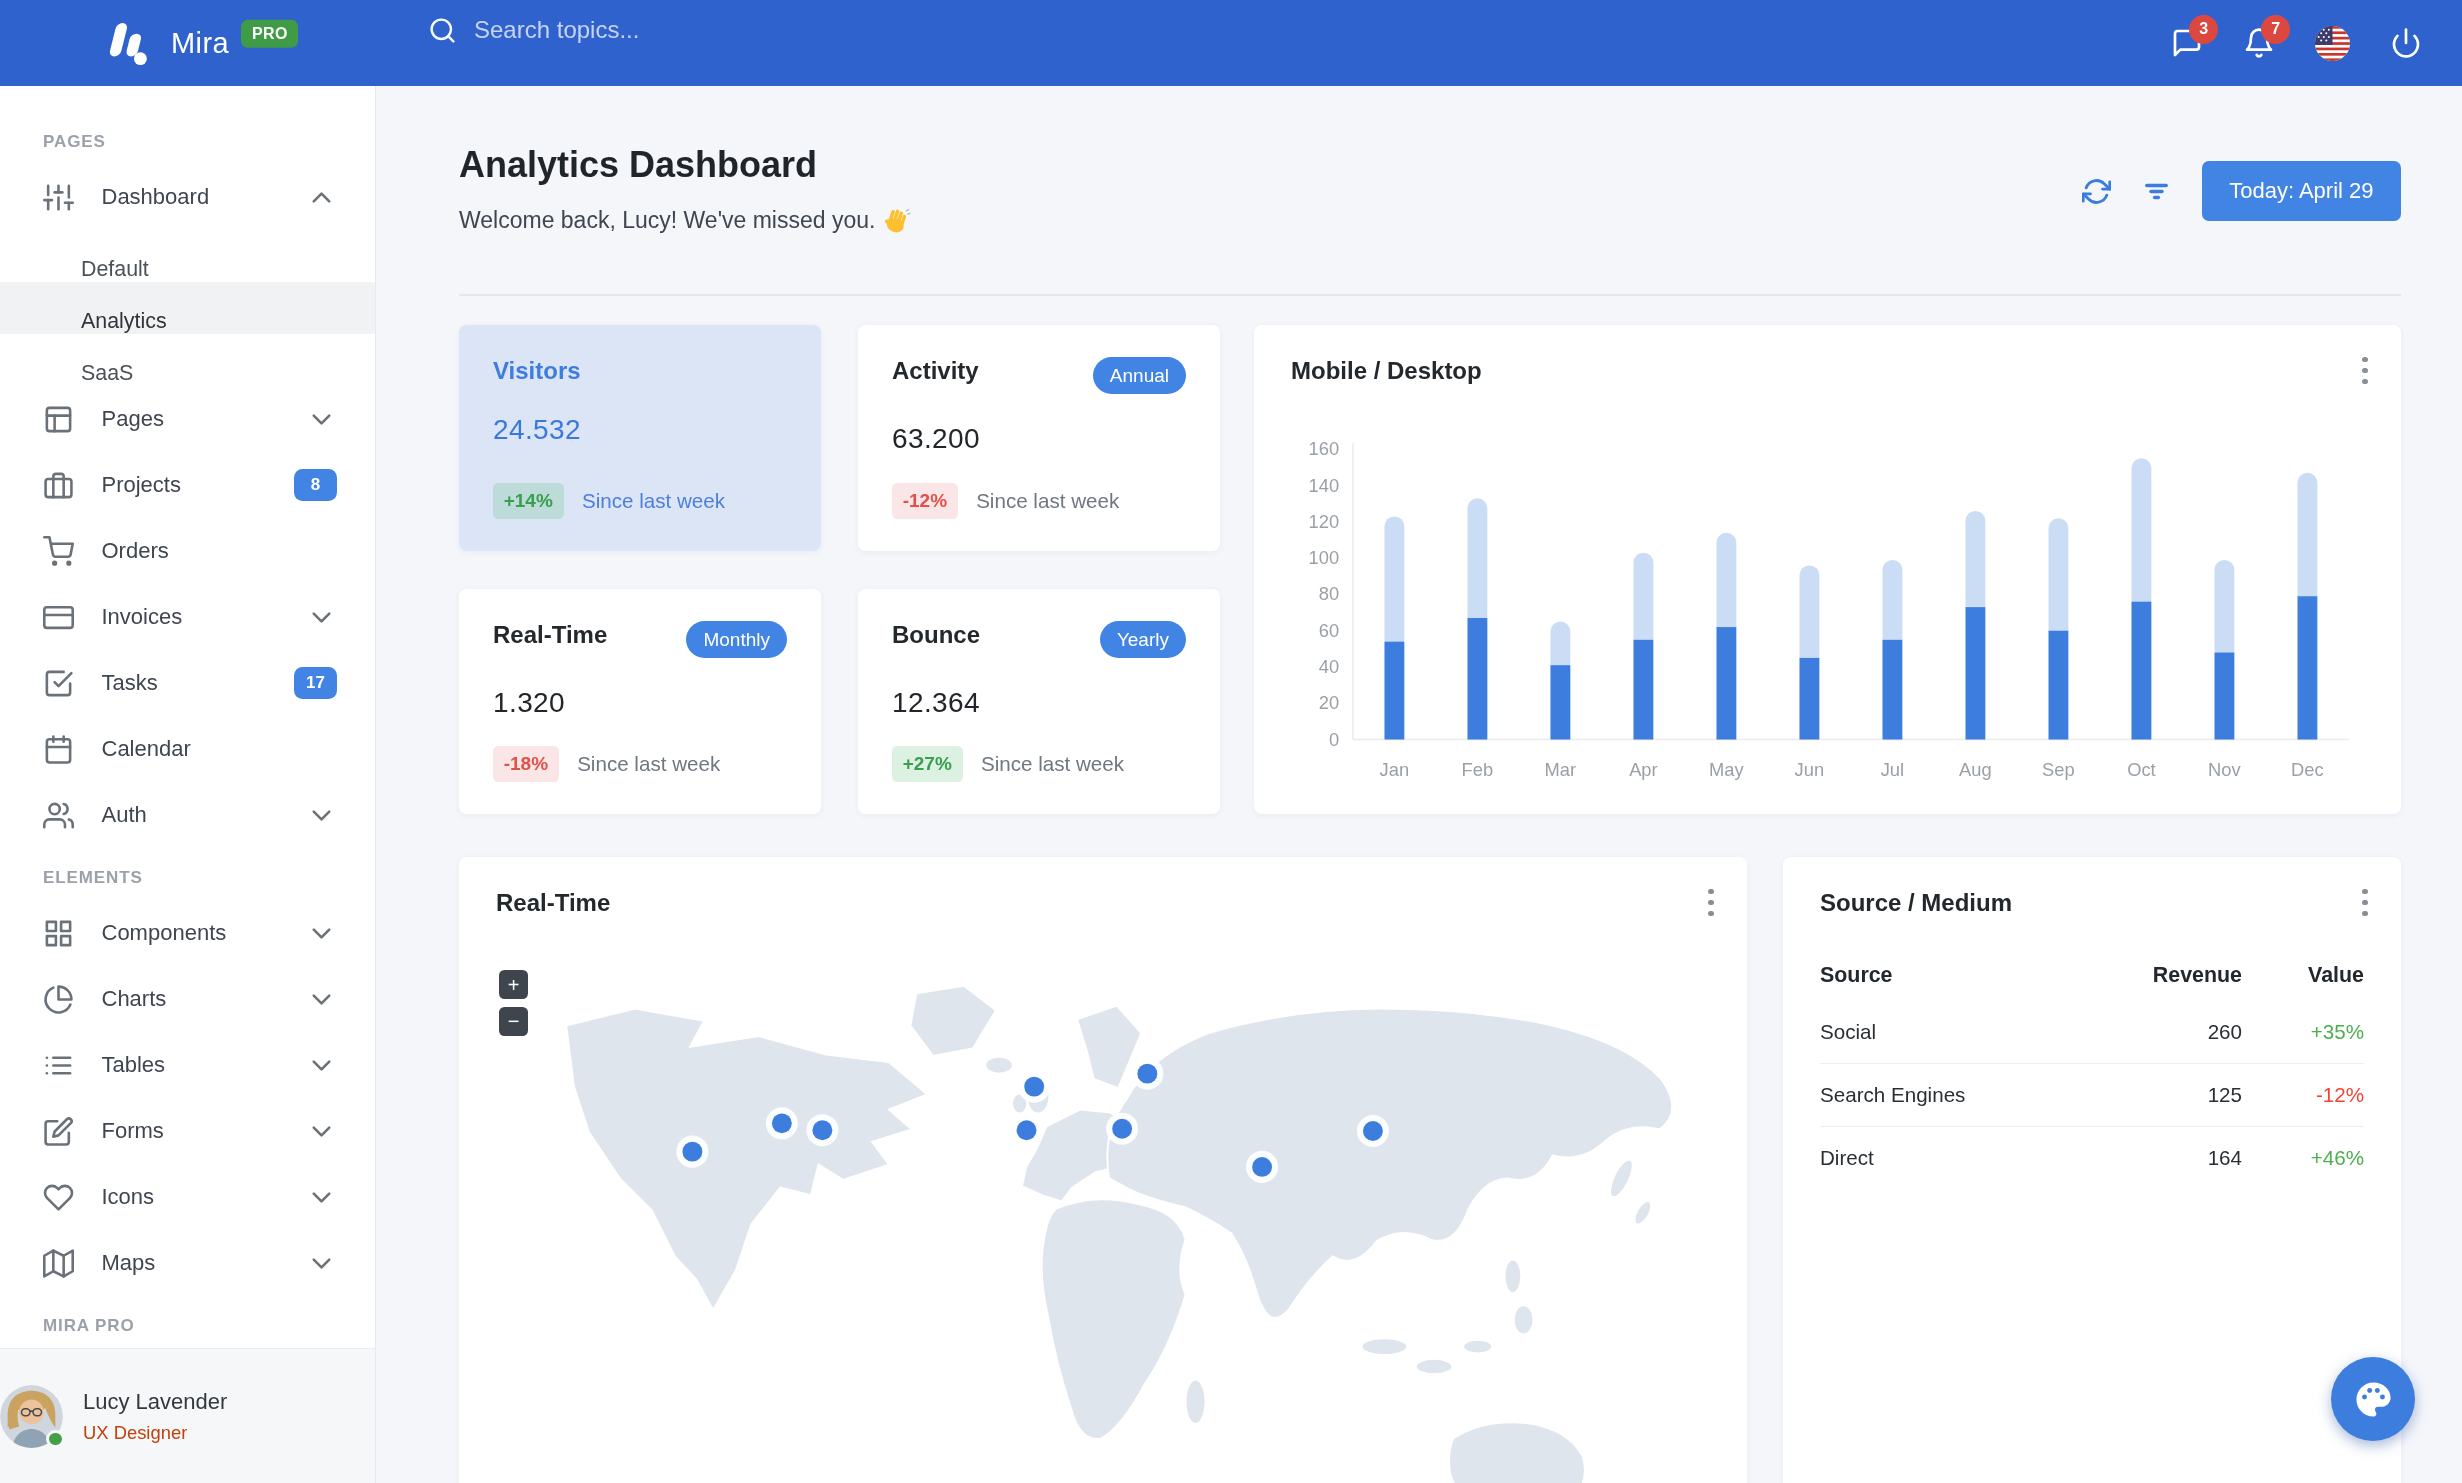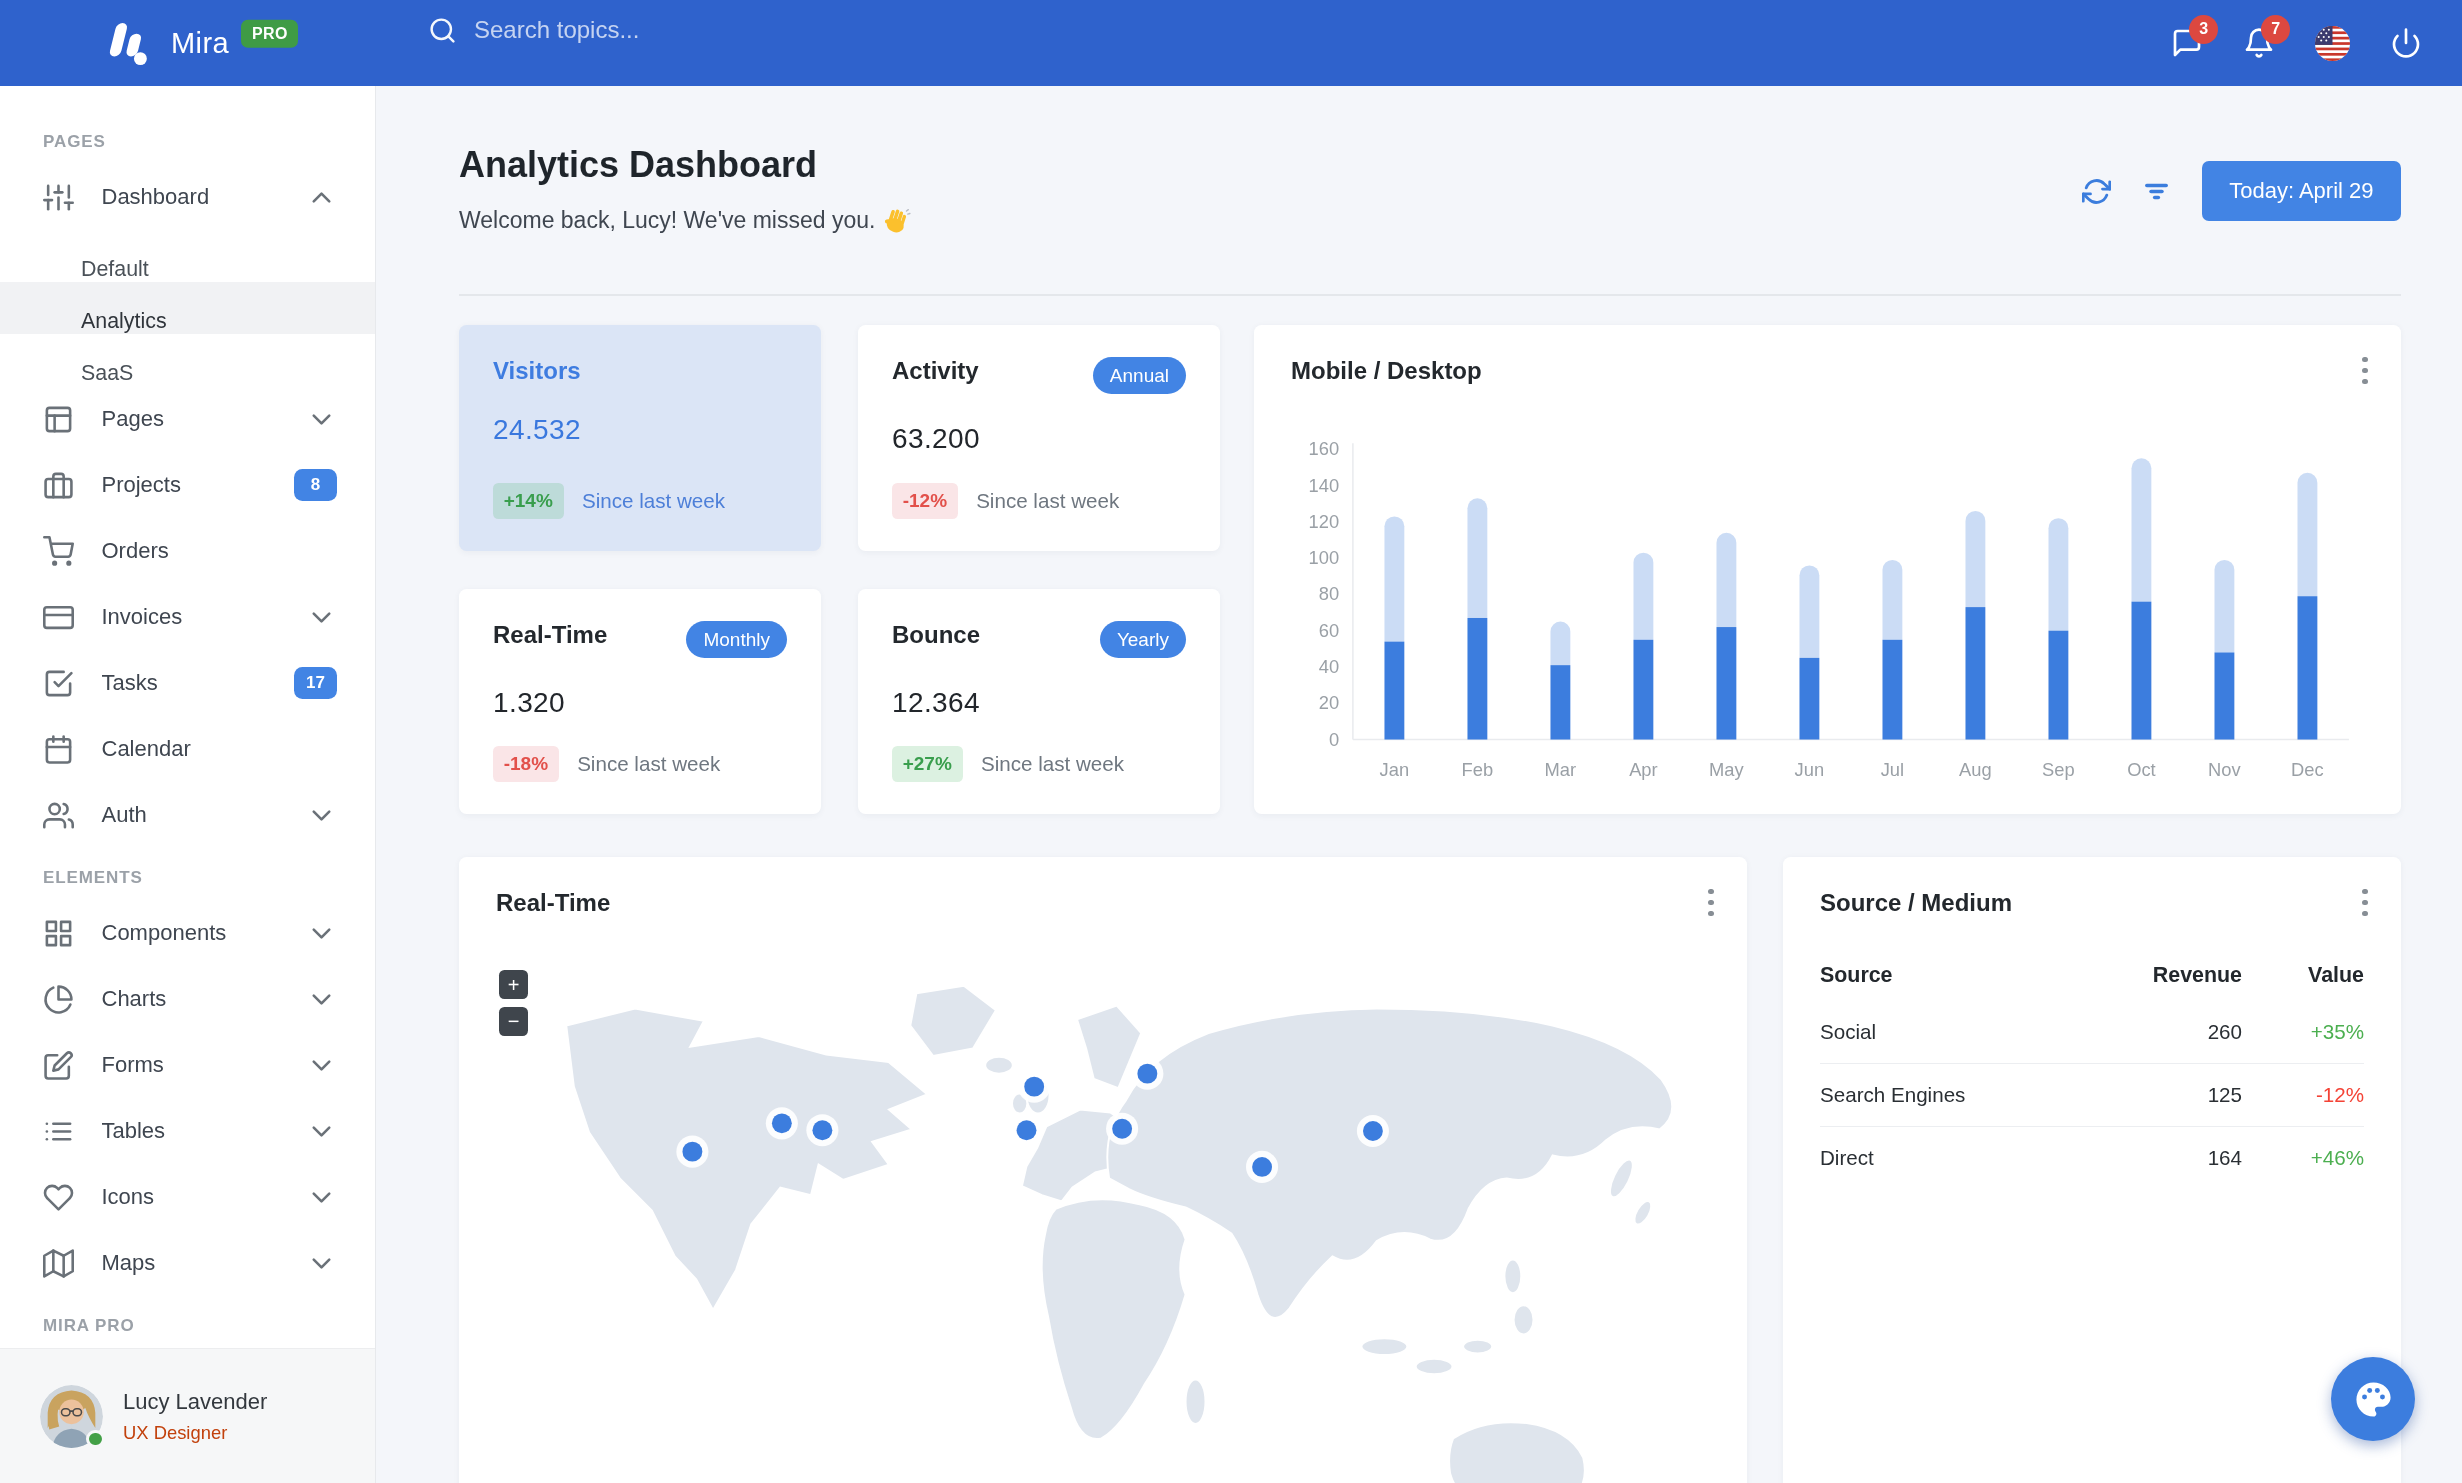"Forms" div.side-item { order: before "Tables" -> after "Tables" }
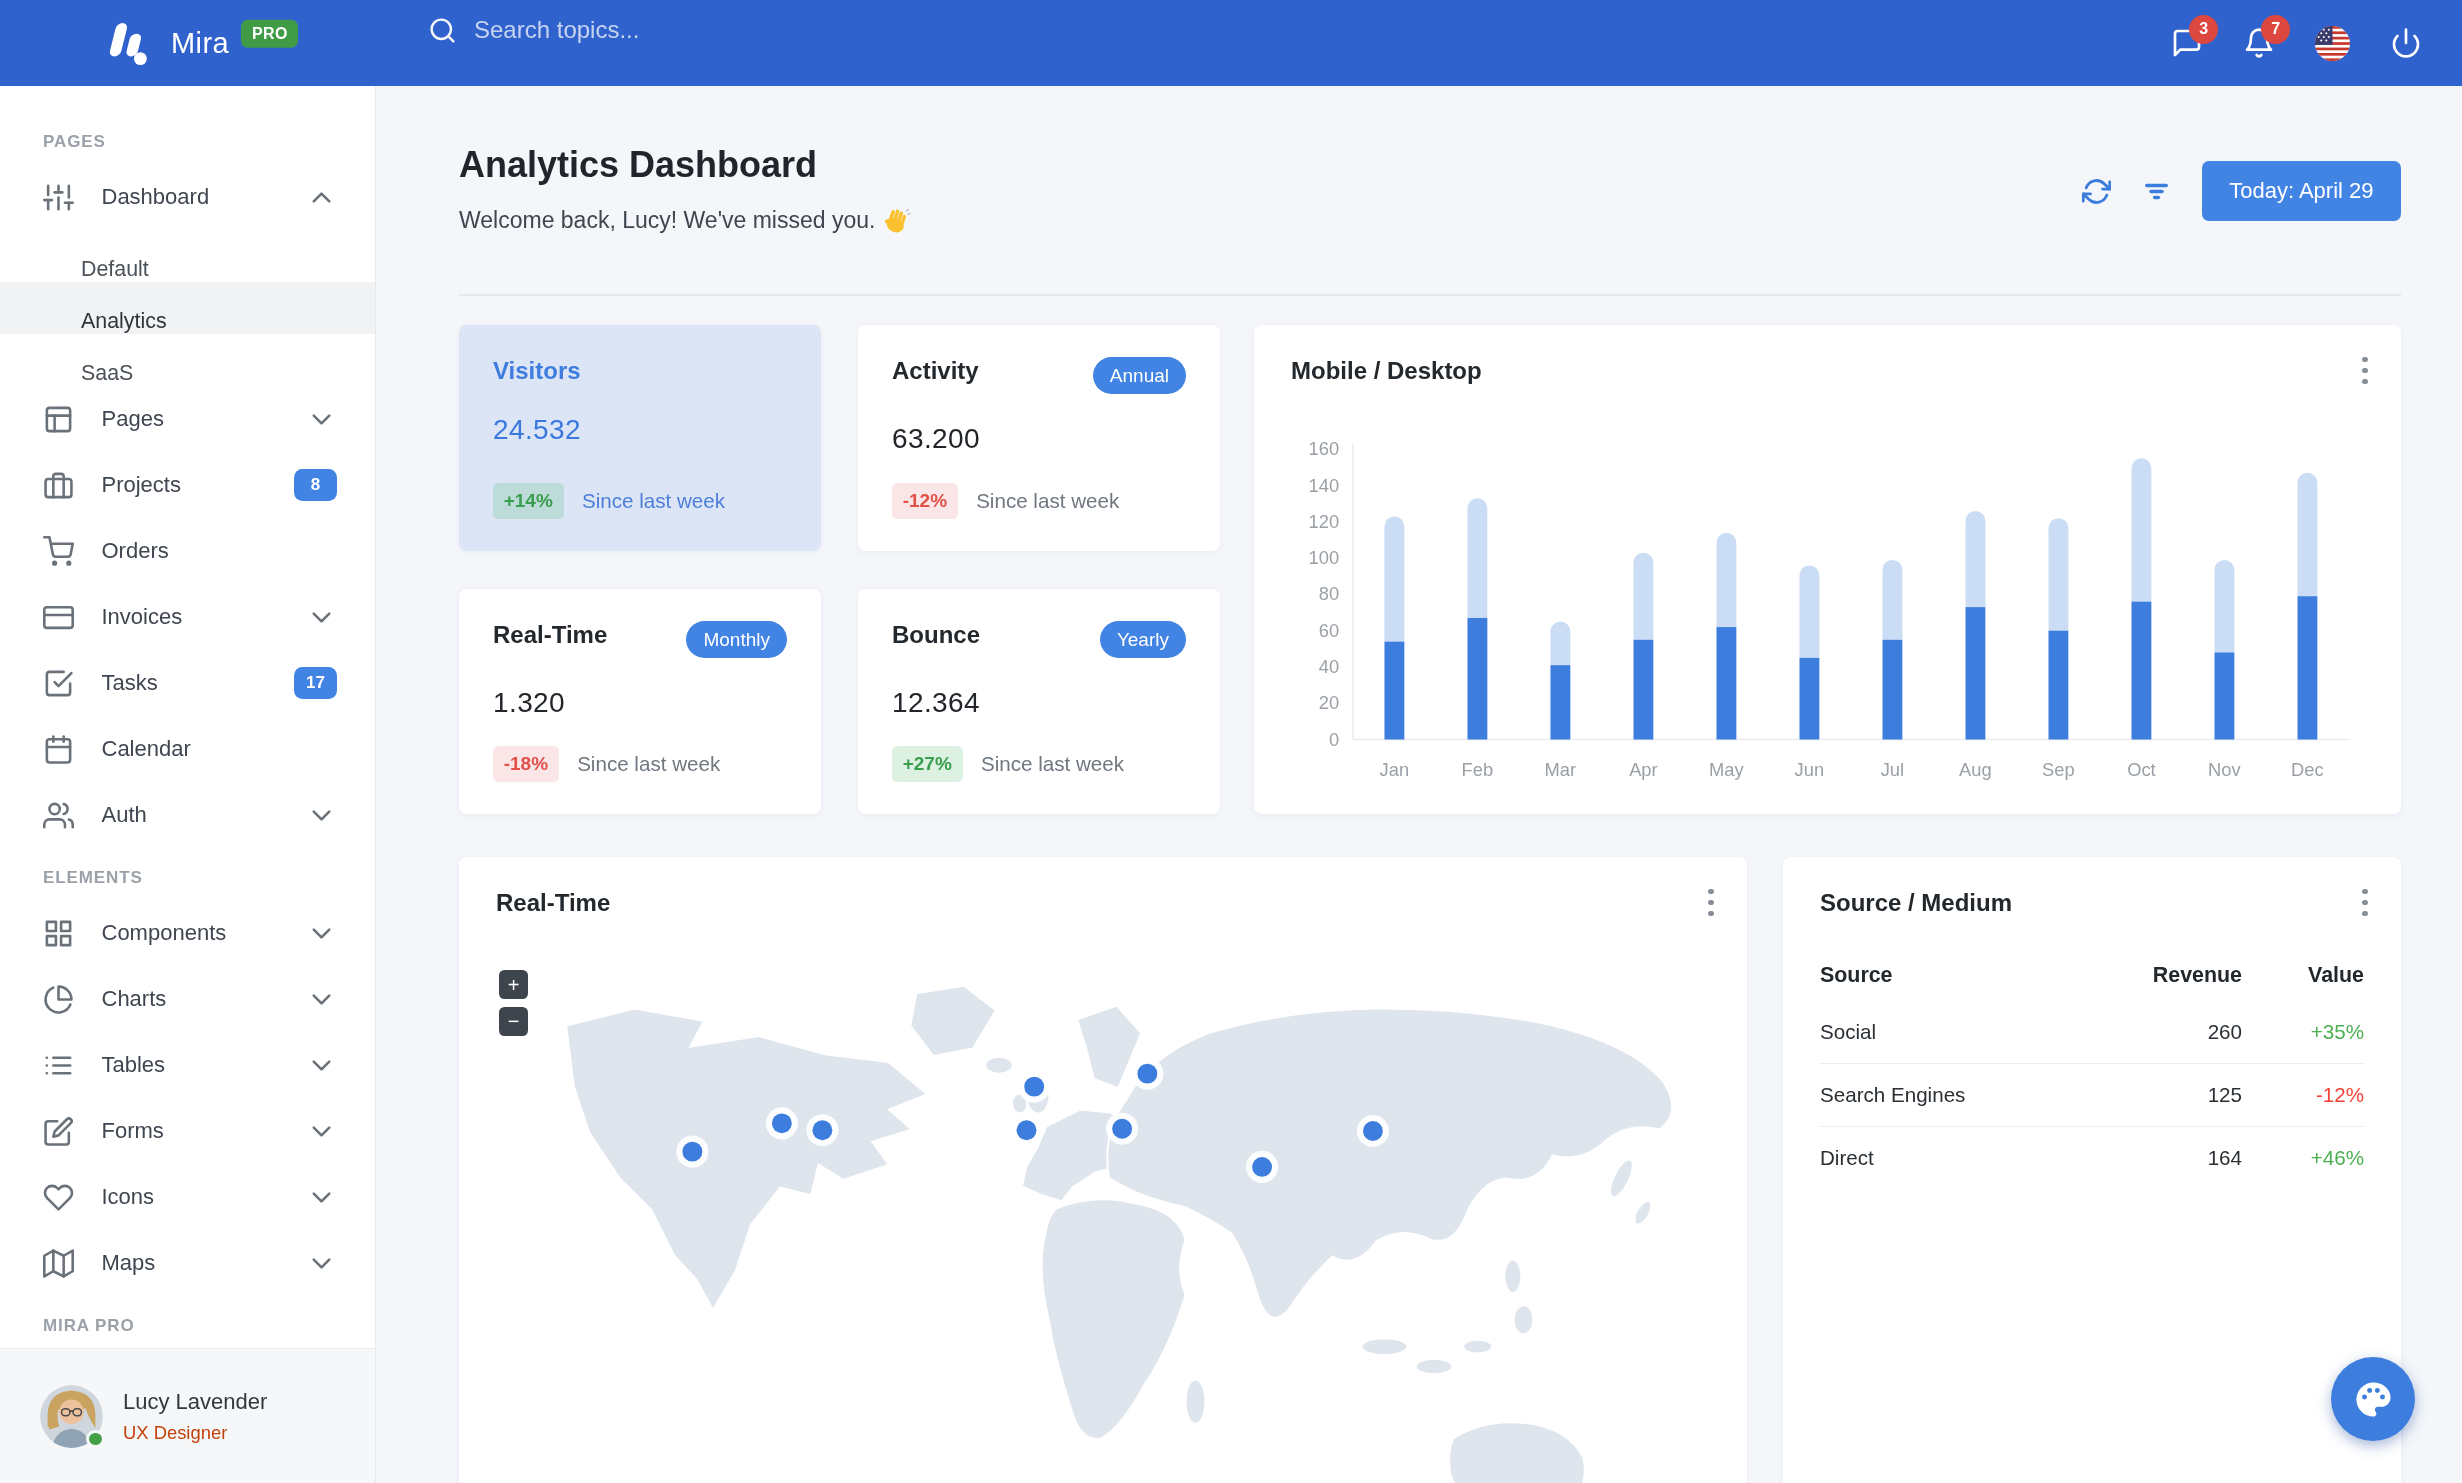"Lucy Lavender" .side-footer { padding-left: 40px -> none }
